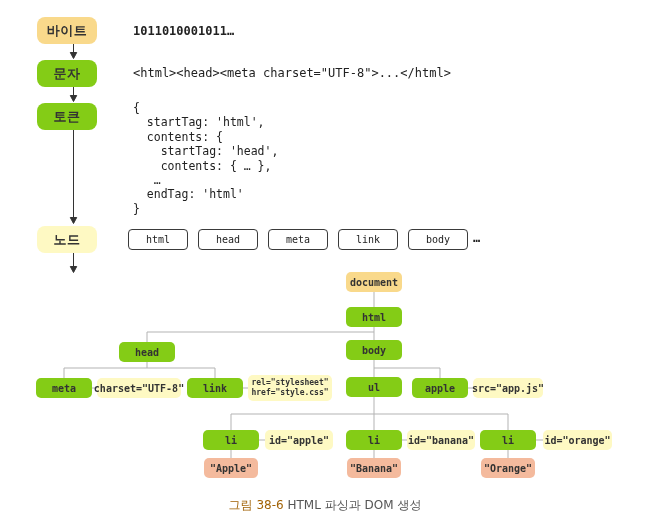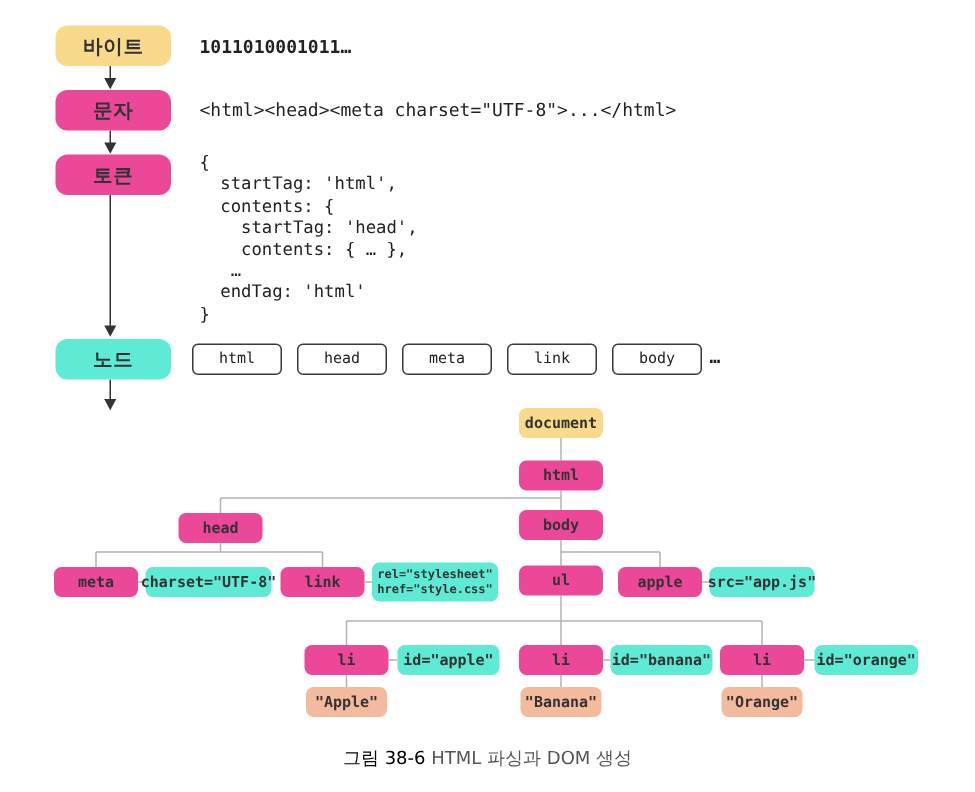"바이트" .flow-box { width: 77px -> 60px }
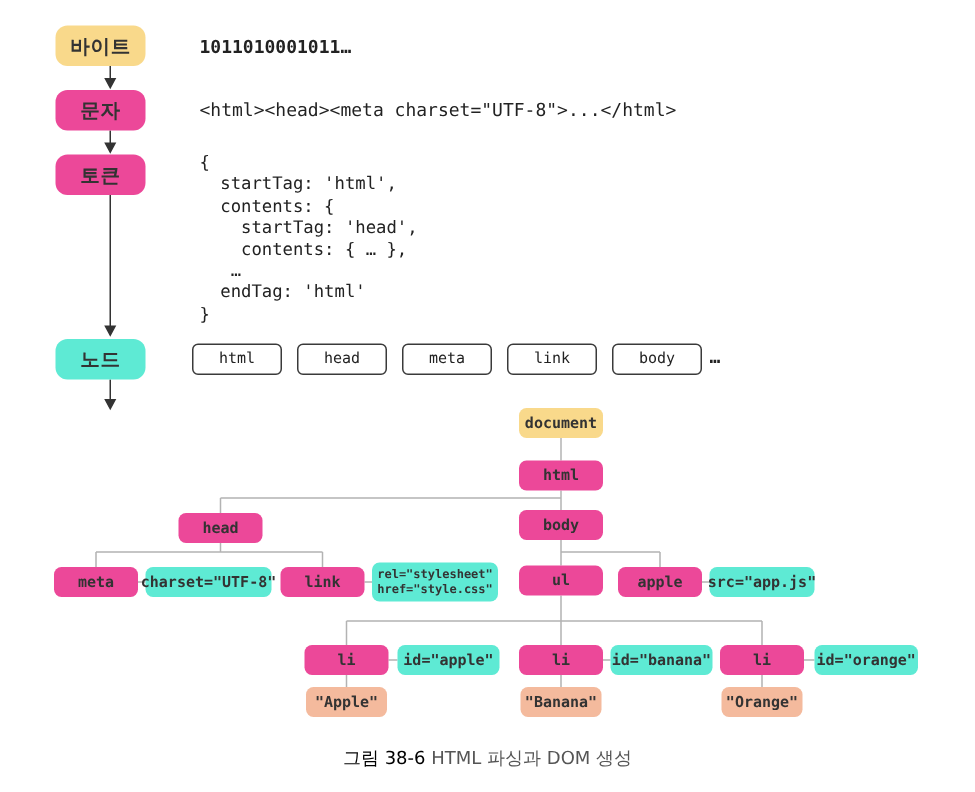"문자" .c-green { background: #ec4899 -> #84cc16 }
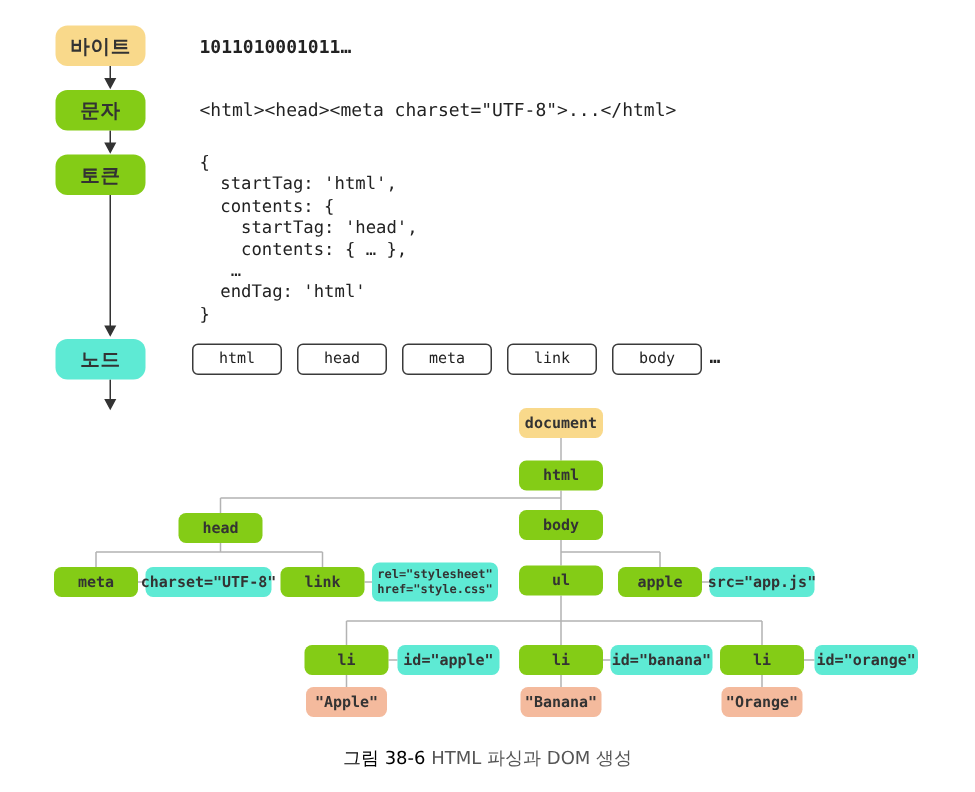"노드" .c-blue { background: #5eead4 -> #fef9c3 }
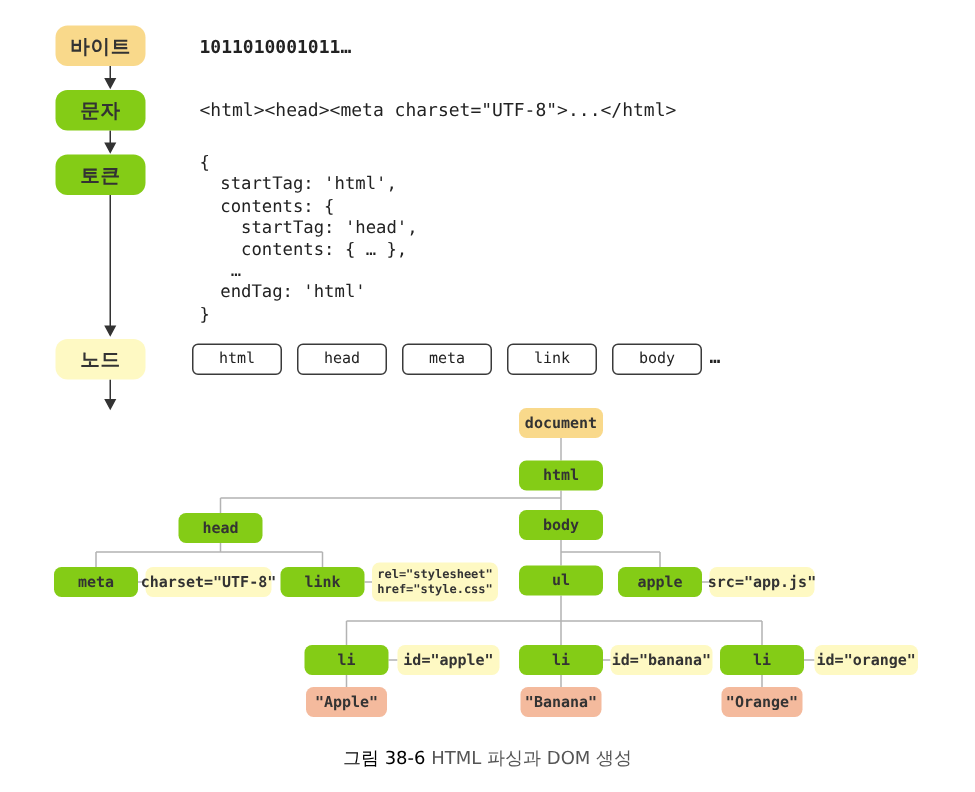"그림 38-6" .caption-num { color: #000000 -> #a16207 }
